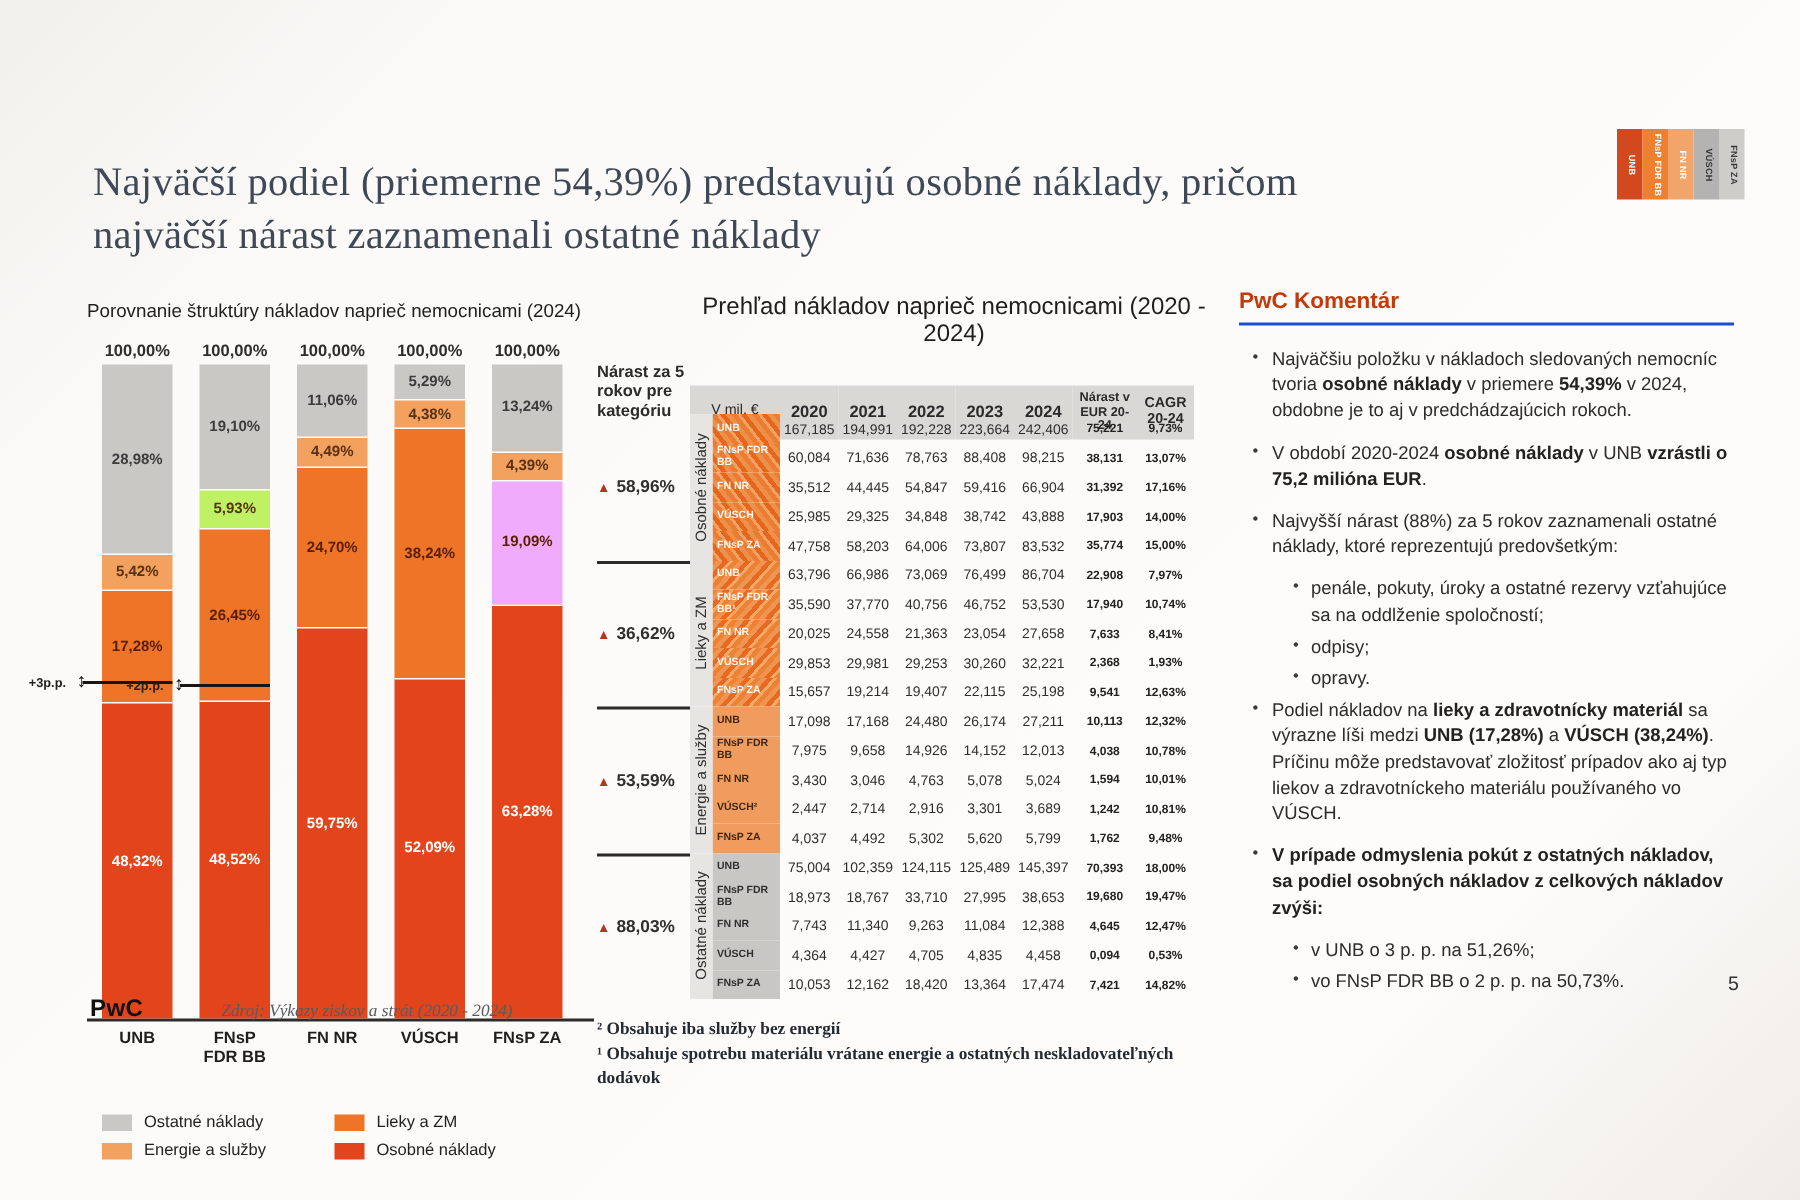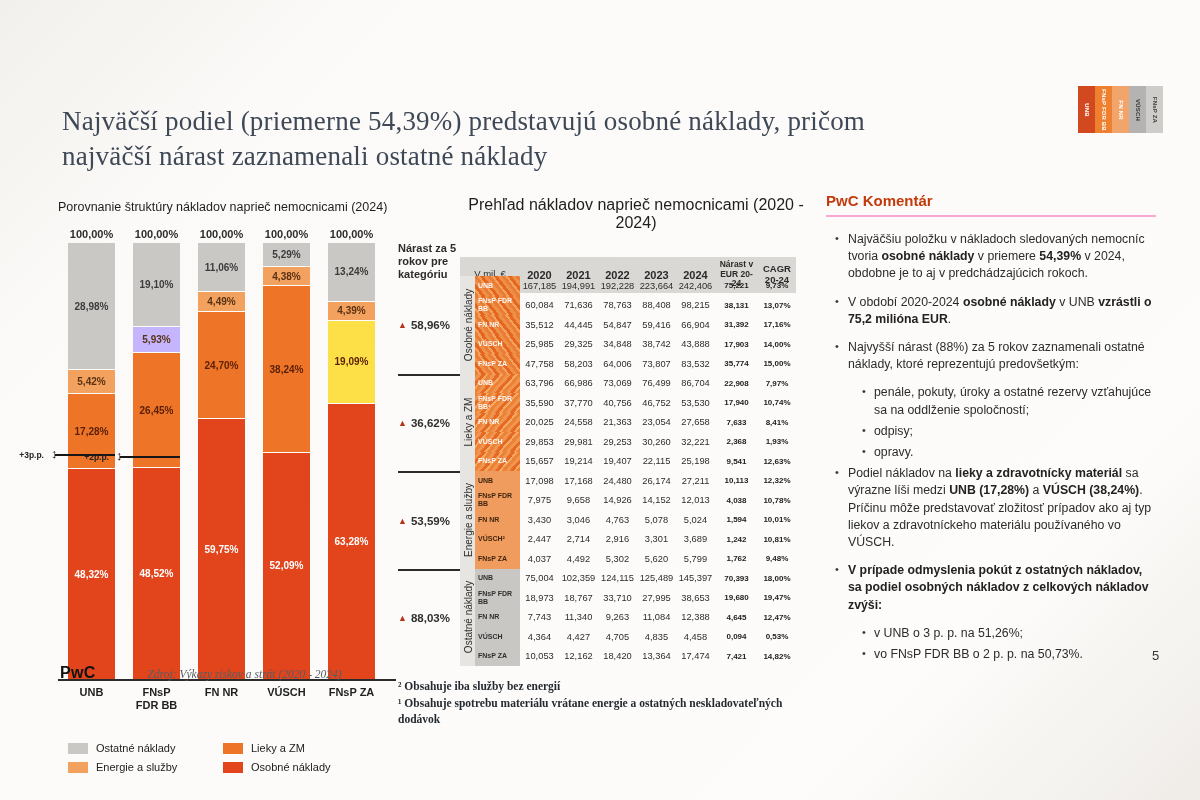"PwC Komentár" .kom-head { border-bottom: 2px solid #f9a8d4 -> 2px solid #1d4ed8 }
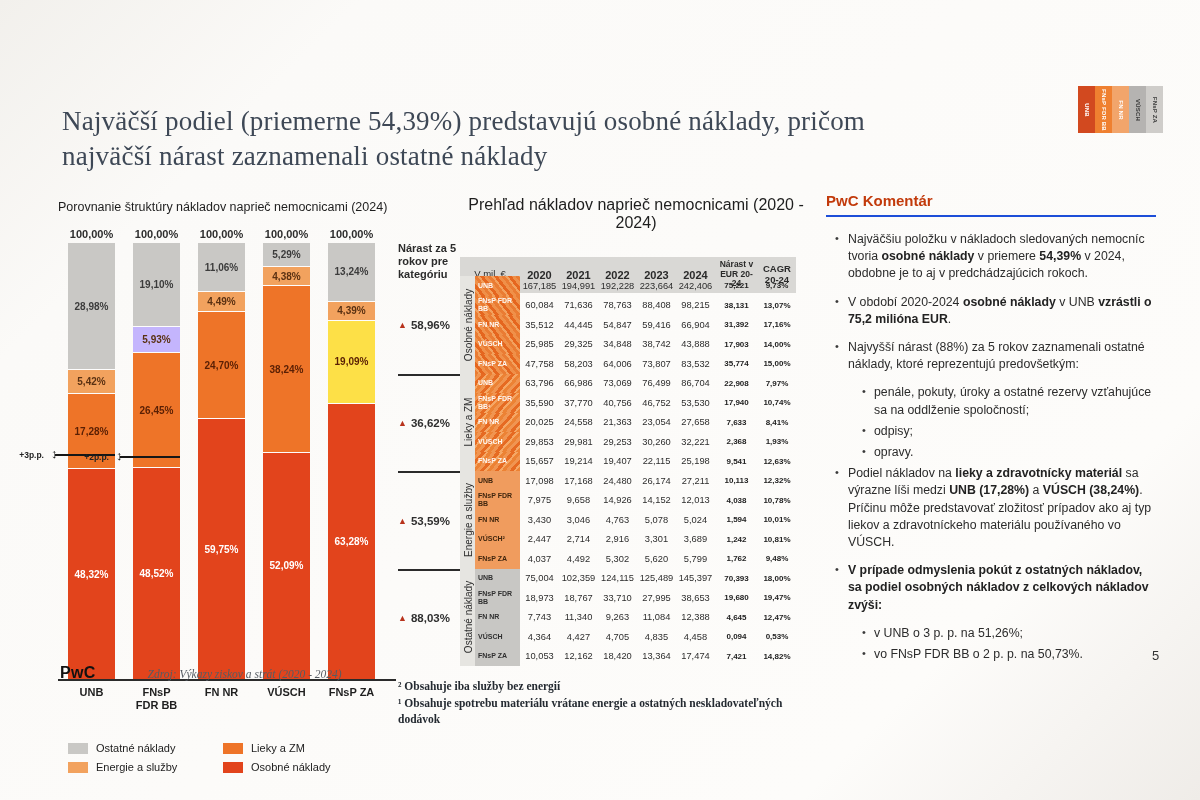"5,93%" div.seg { background: #c4b5fd -> #bef264 }
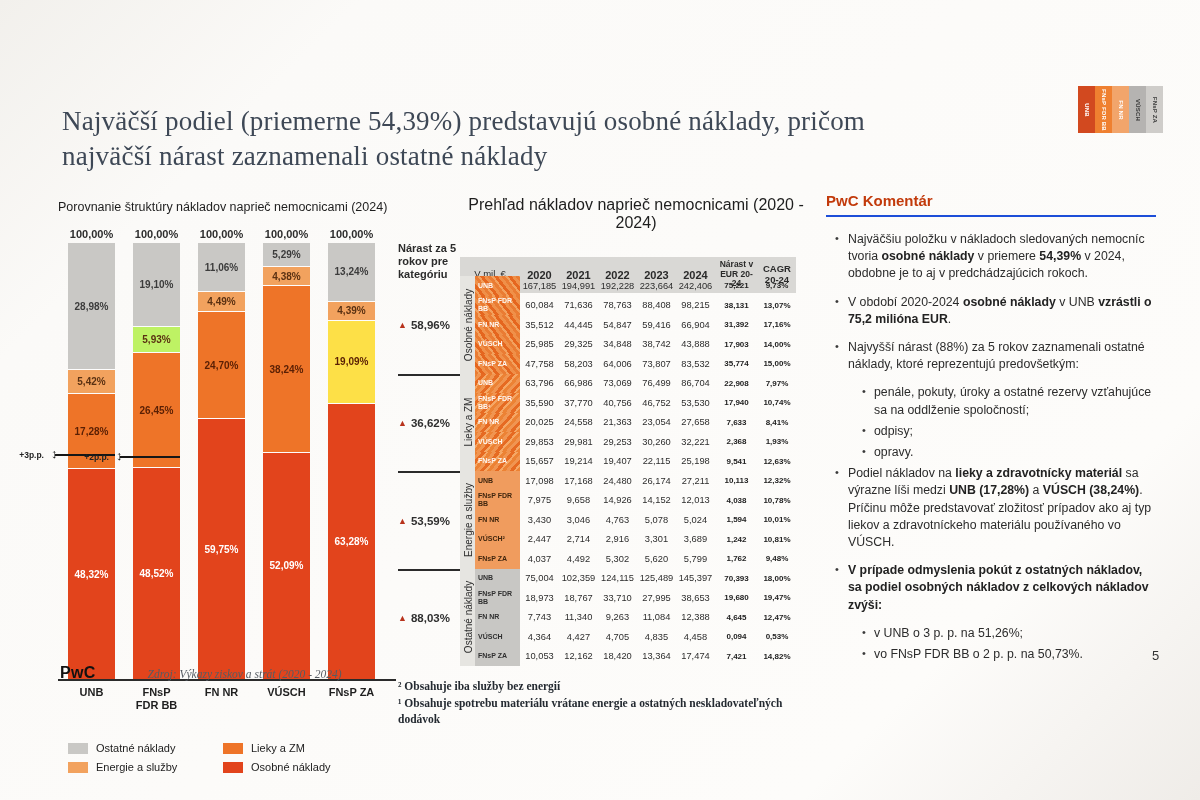"19,09%" div.seg { background: #fde047 -> #f0abfc }
